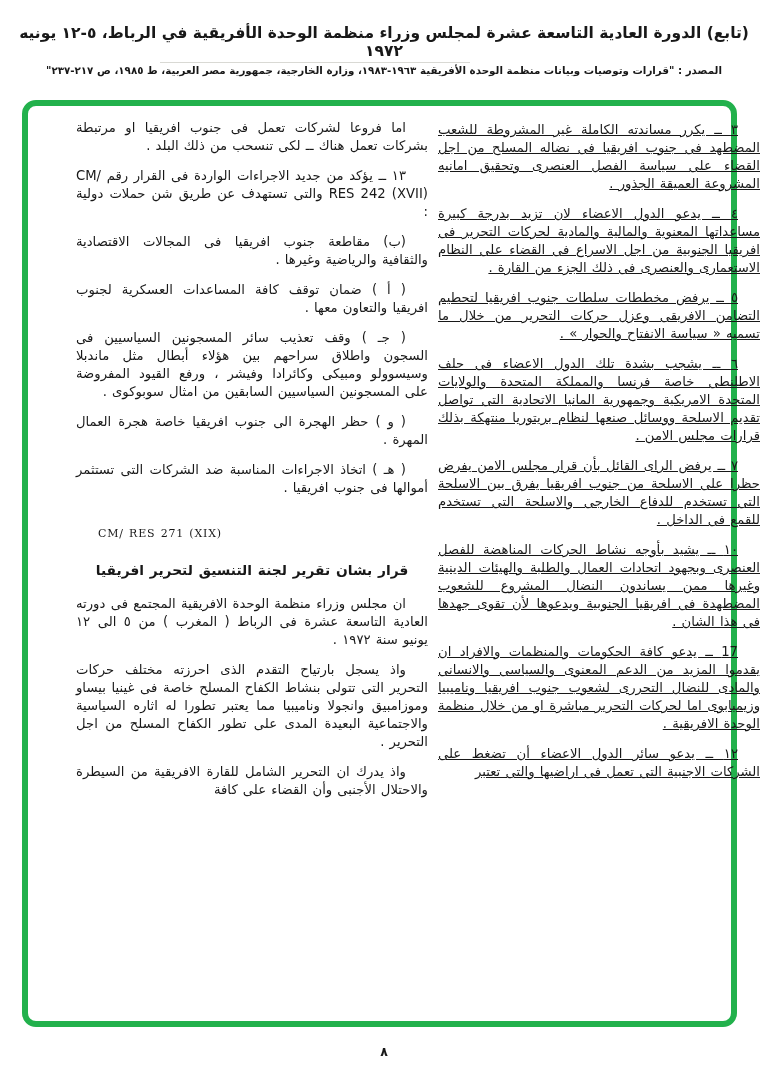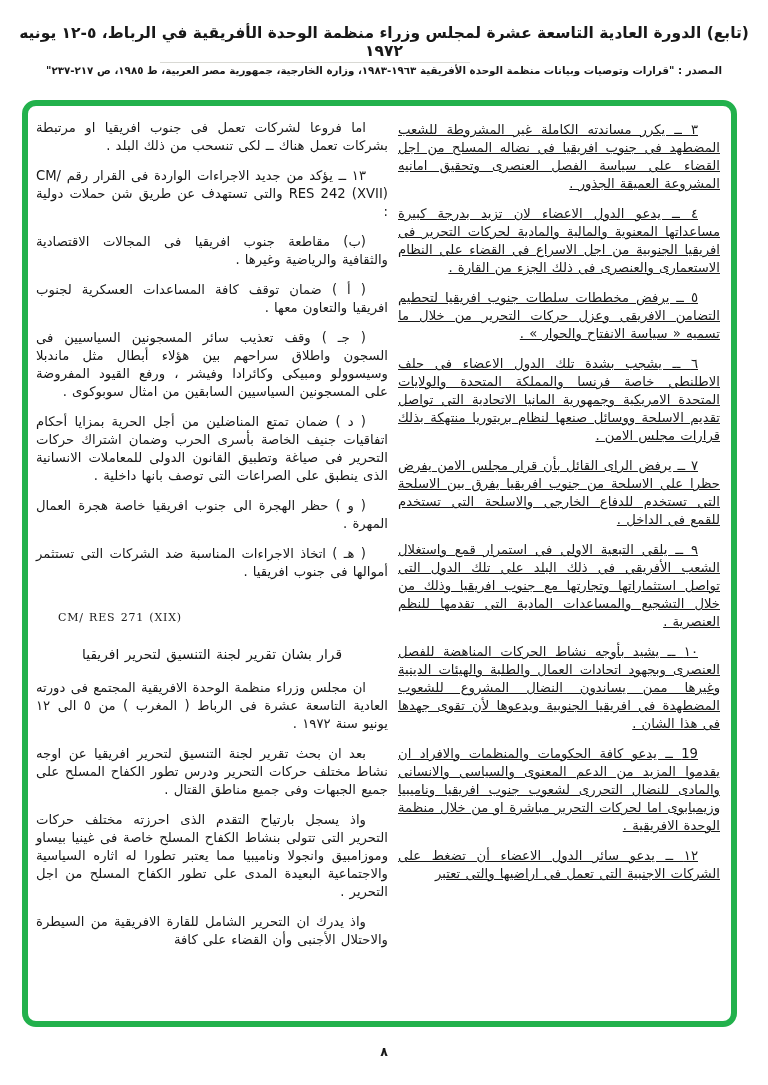"اما فروعا لشركات تعمل فى" .col { margin-left: none -> 40px }
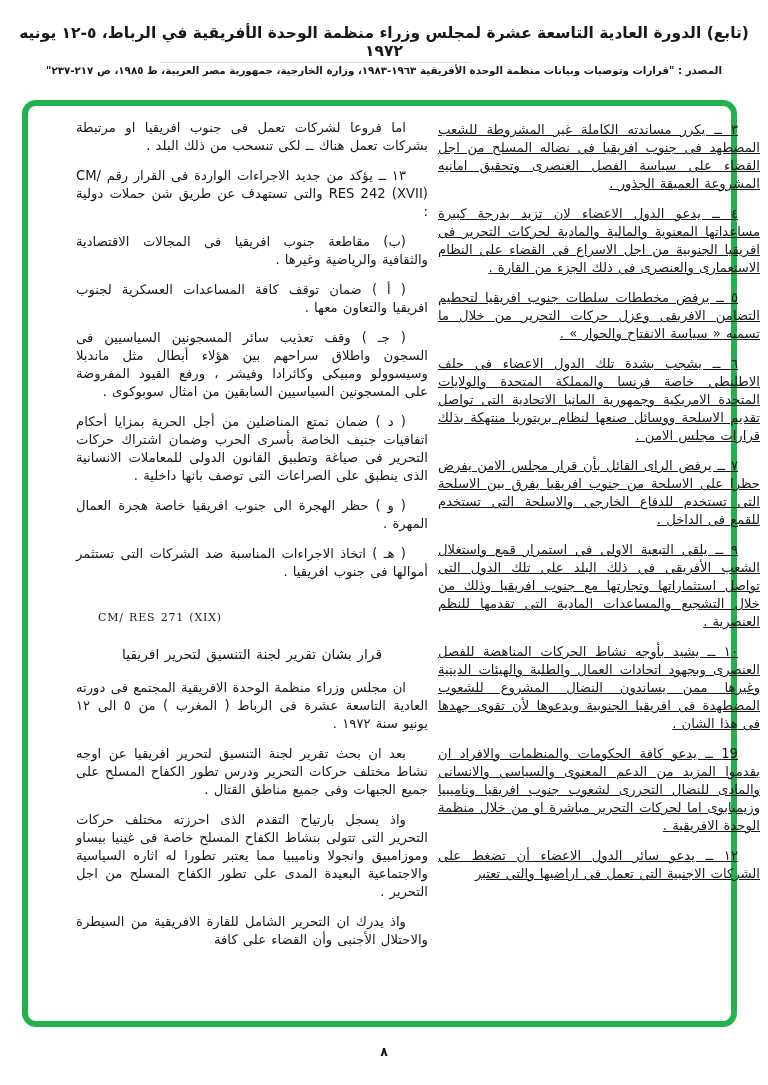"( د ) ضمان تمتع" p { html: <p>( د ) ضمان تمتع المناضلين من أجل الحرية بمزايا أحكام اتفاقيات جنيف الخاصة بأسرى الحرب وضمان اشتراك حركات التحرير فى صياغة وتطبيق القانون الدولى للمعاملات الانسانية الذى ينطبق على الصراعات التى توصف بانها داخلية .</p> -> none }
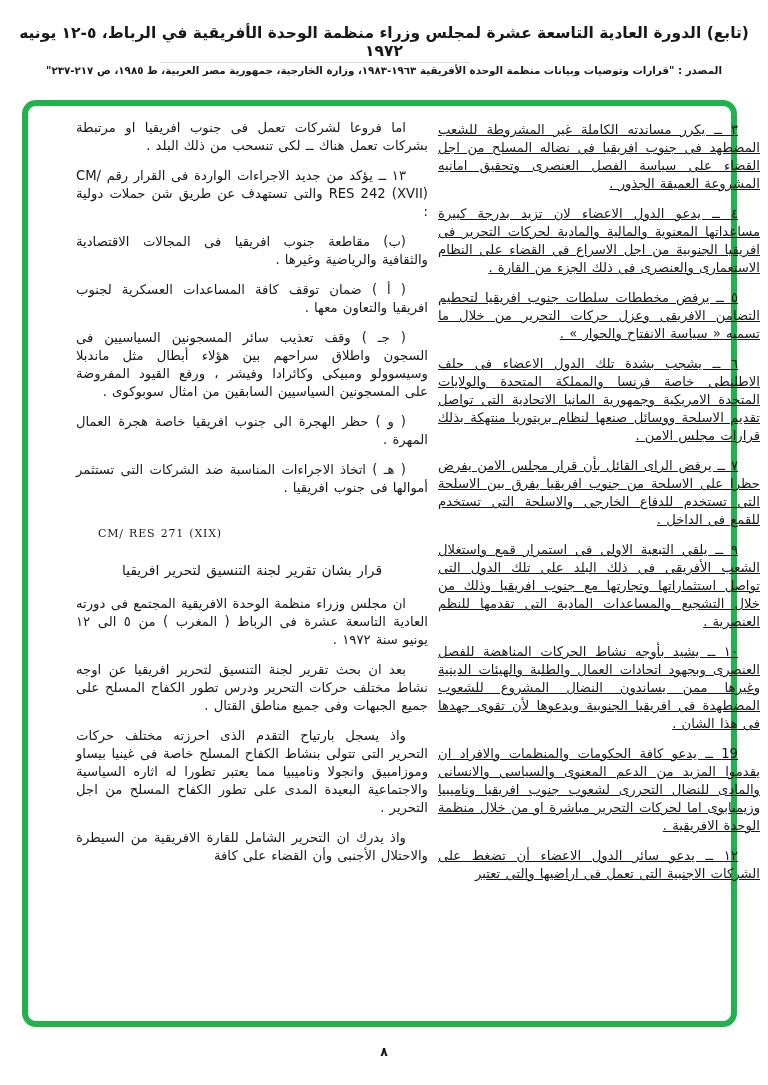"٩ ــ يلقى التبعية الاولى" p { html: <p>٩ ــ يلقى التبعية الاولى فى استمرار قمع واستغلال الشعب الأفريقى فى ذلك البلد على تلك الدول التى تواصل استثماراتها وتجارتها مع جنوب افريقيا وذلك من خلال التشجيع والمساعدات المادية التى تقدمها للنظم العنصرية .</p> -> none }
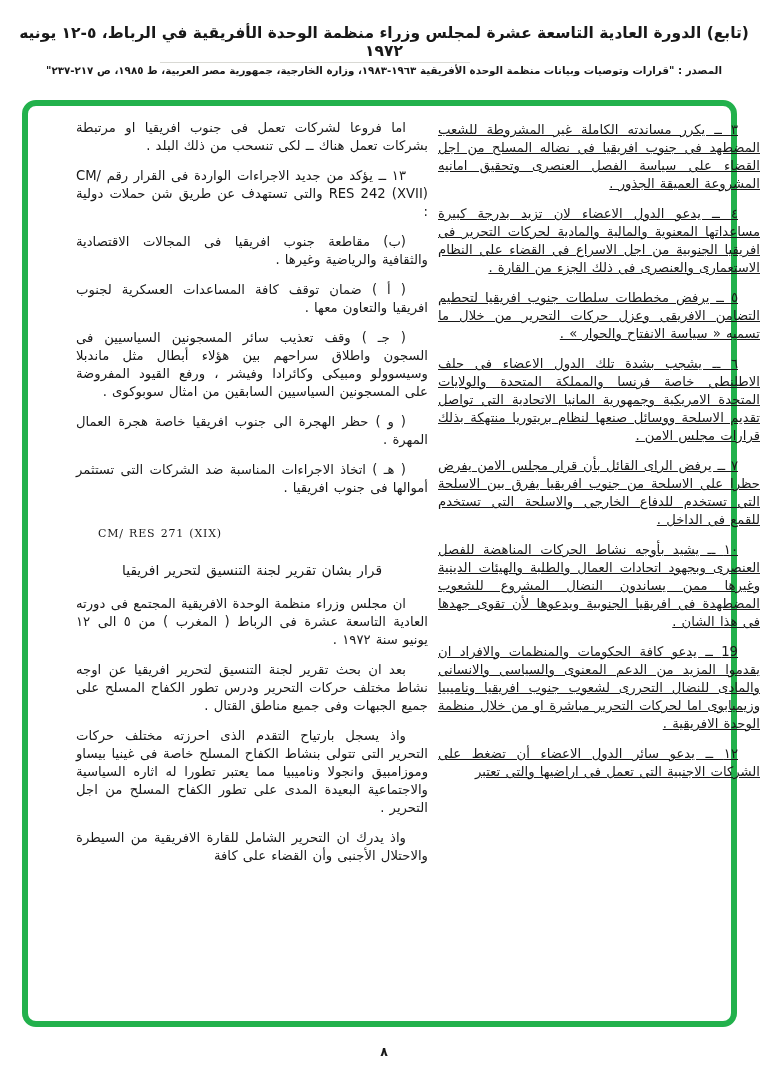"قرار بشان تقرير لجنة التنسيق" .res-title { font-weight: normal -> bold }
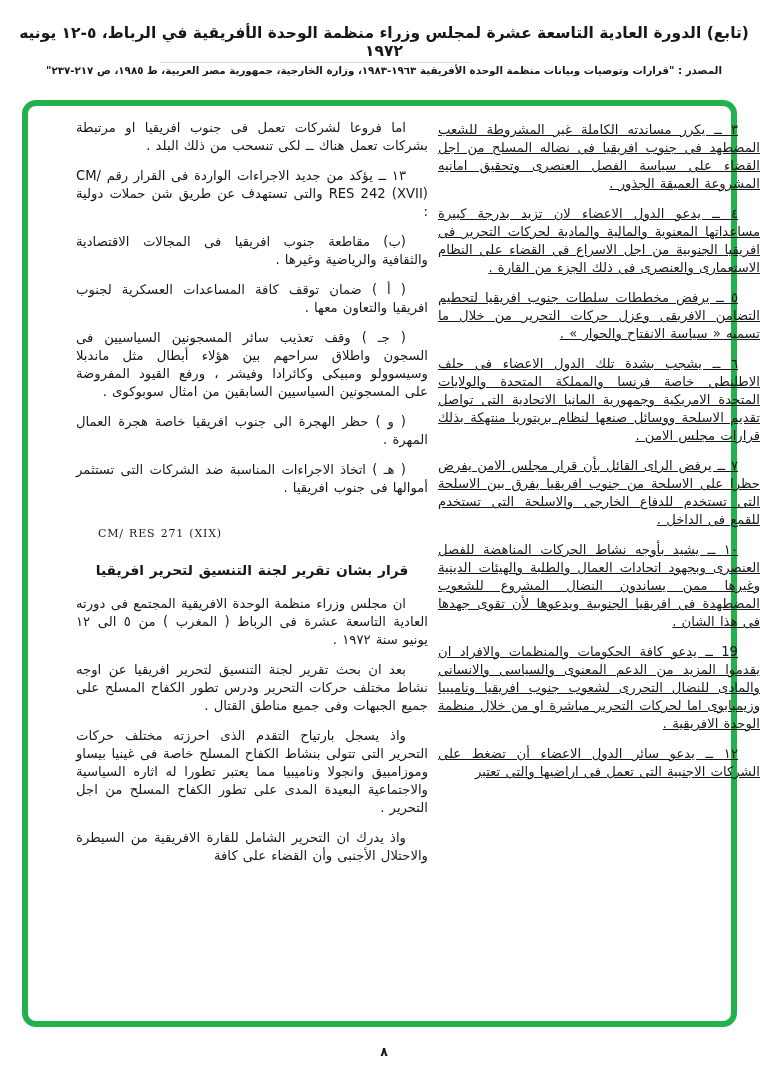"19 ــ يدعو كافة الحكومات" p { text: 19 -> 17 }
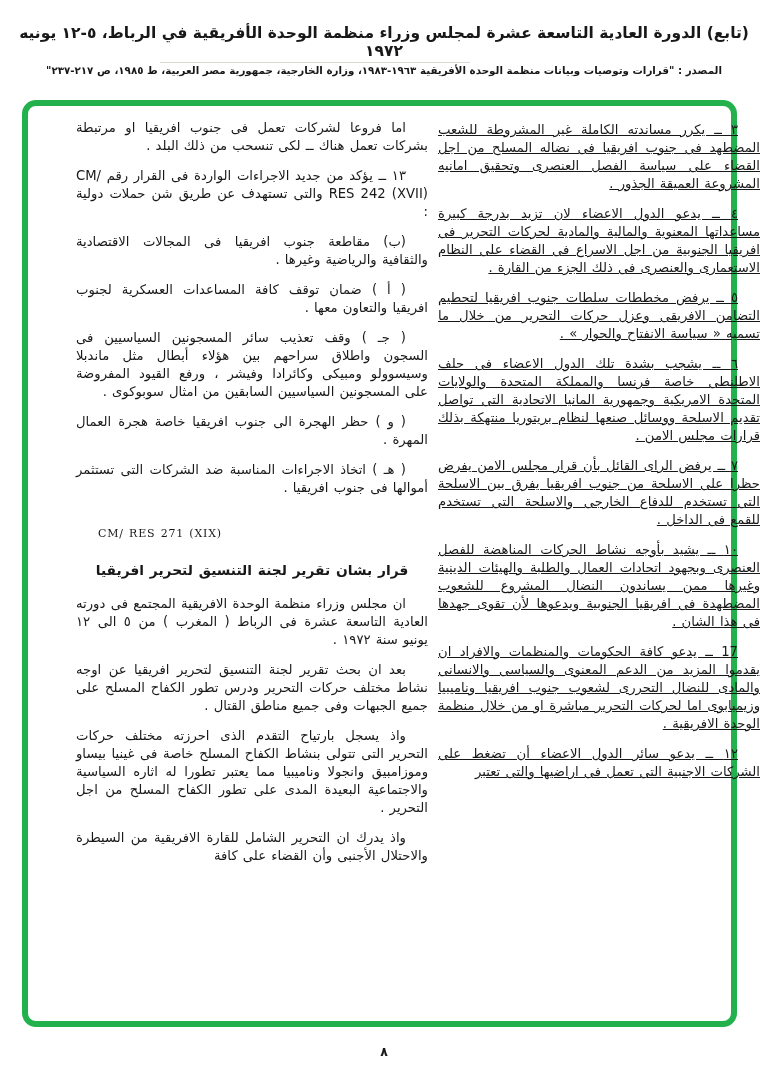"بعد ان بحث تقرير لجنة" p { html: <p>بعد ان بحث تقرير لجنة التنسيق لتحرير افريقيا عن اوجه نشاط مختلف حركات التحرير ودرس تطور الكفاح المسلح على جميع الجبهات وفى جميع مناطق القتال .</p> -> none }
